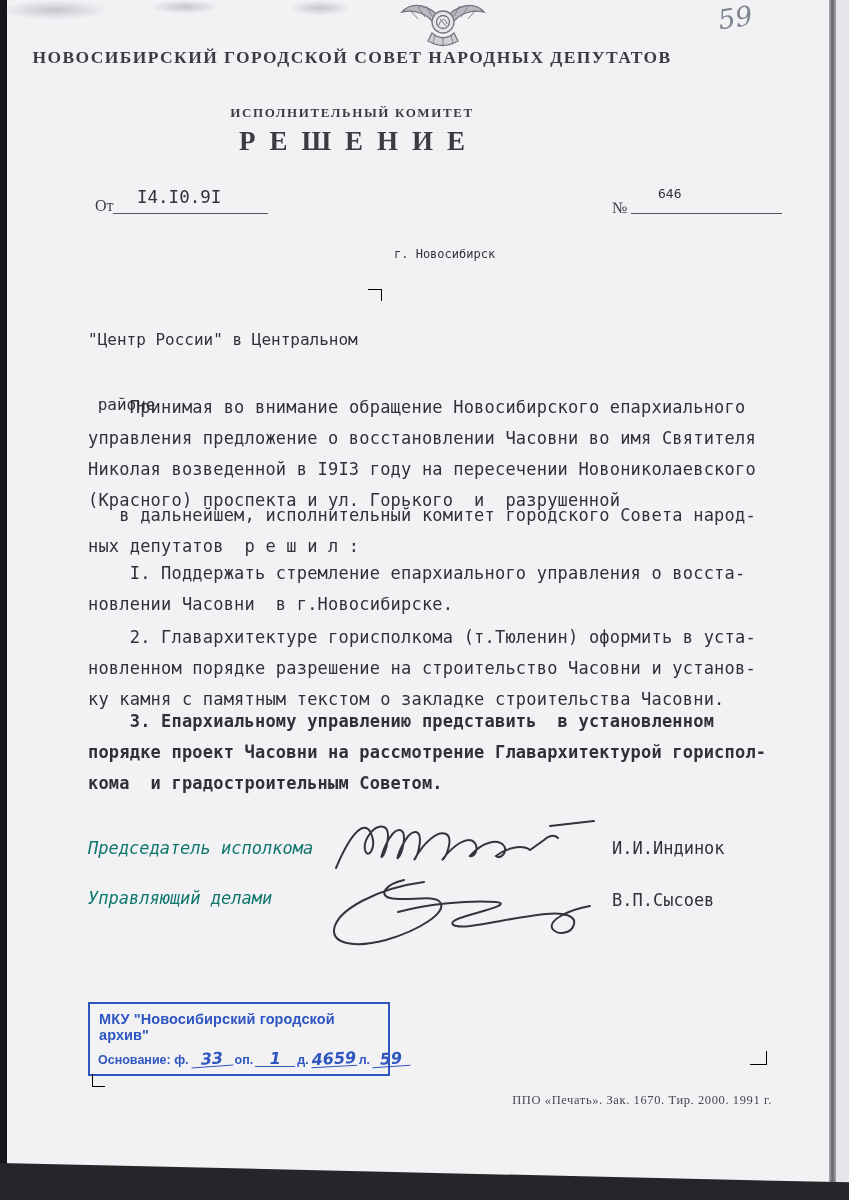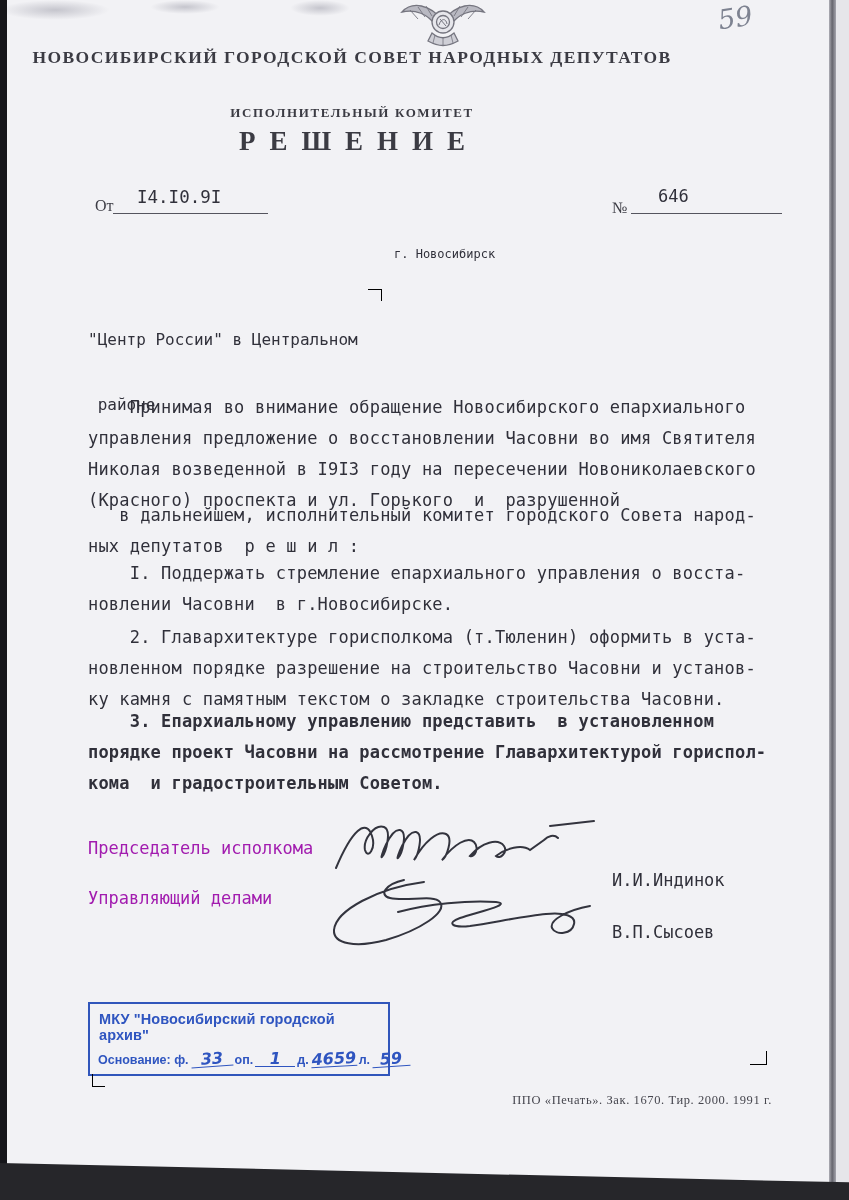"646" div.abs { font-size: 17px -> 13px }
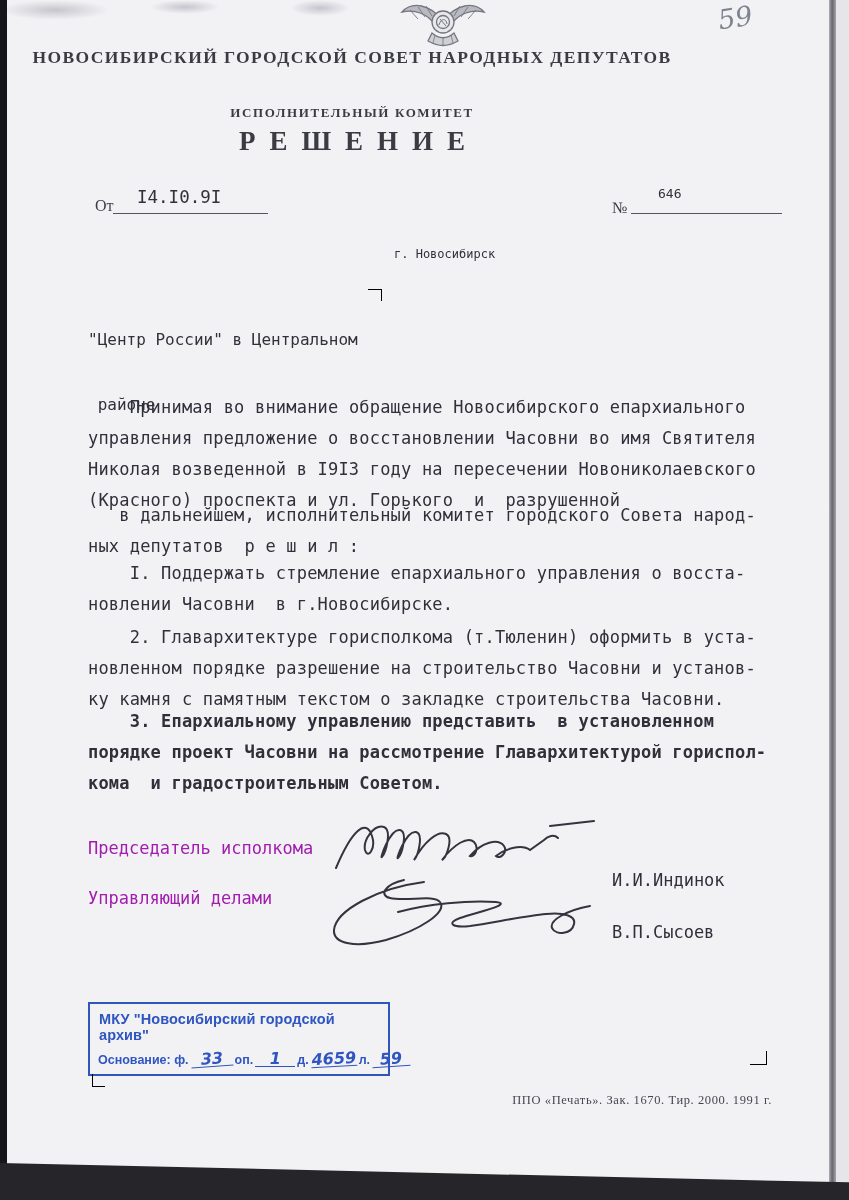"Председатель исполкома" .sig-label { color: #a21caf -> #0f766e; font-style: none -> italic }
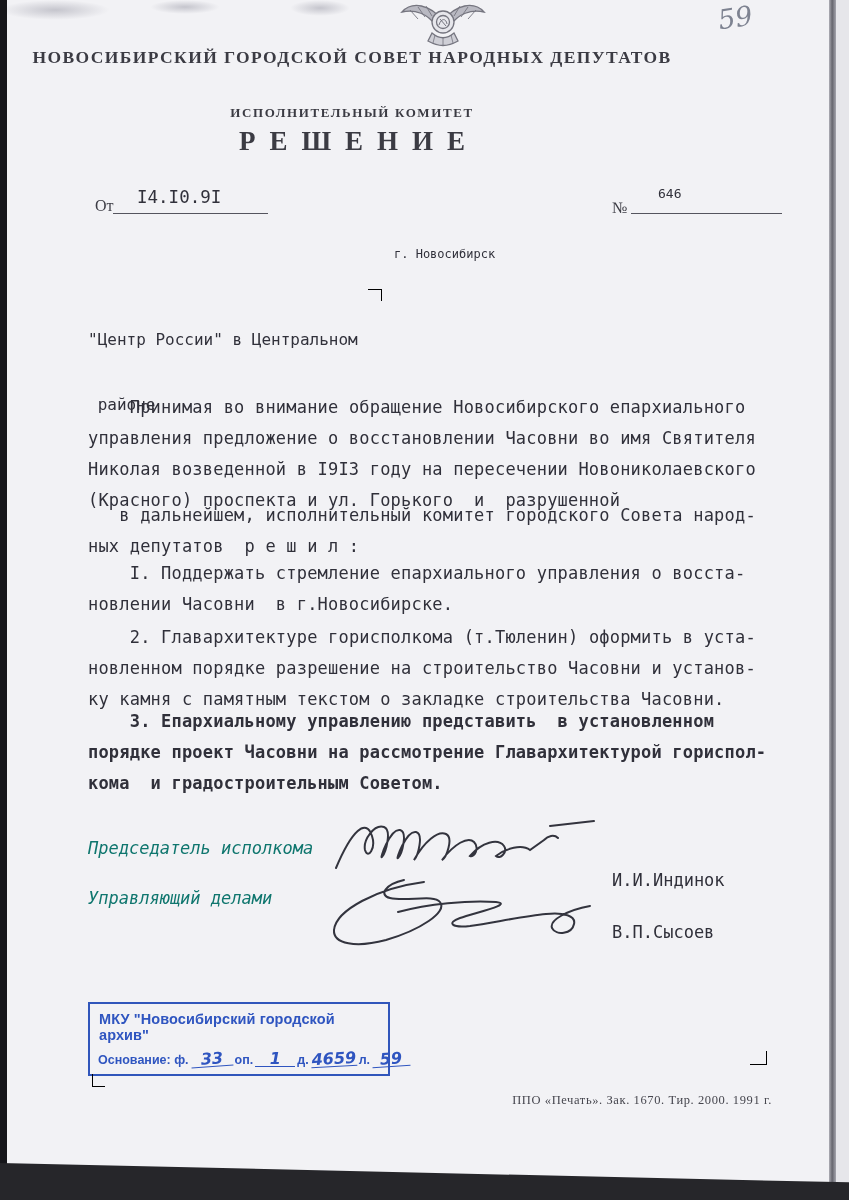"И.И.Индинок" .sig-name { margin-top: 32px -> none }
